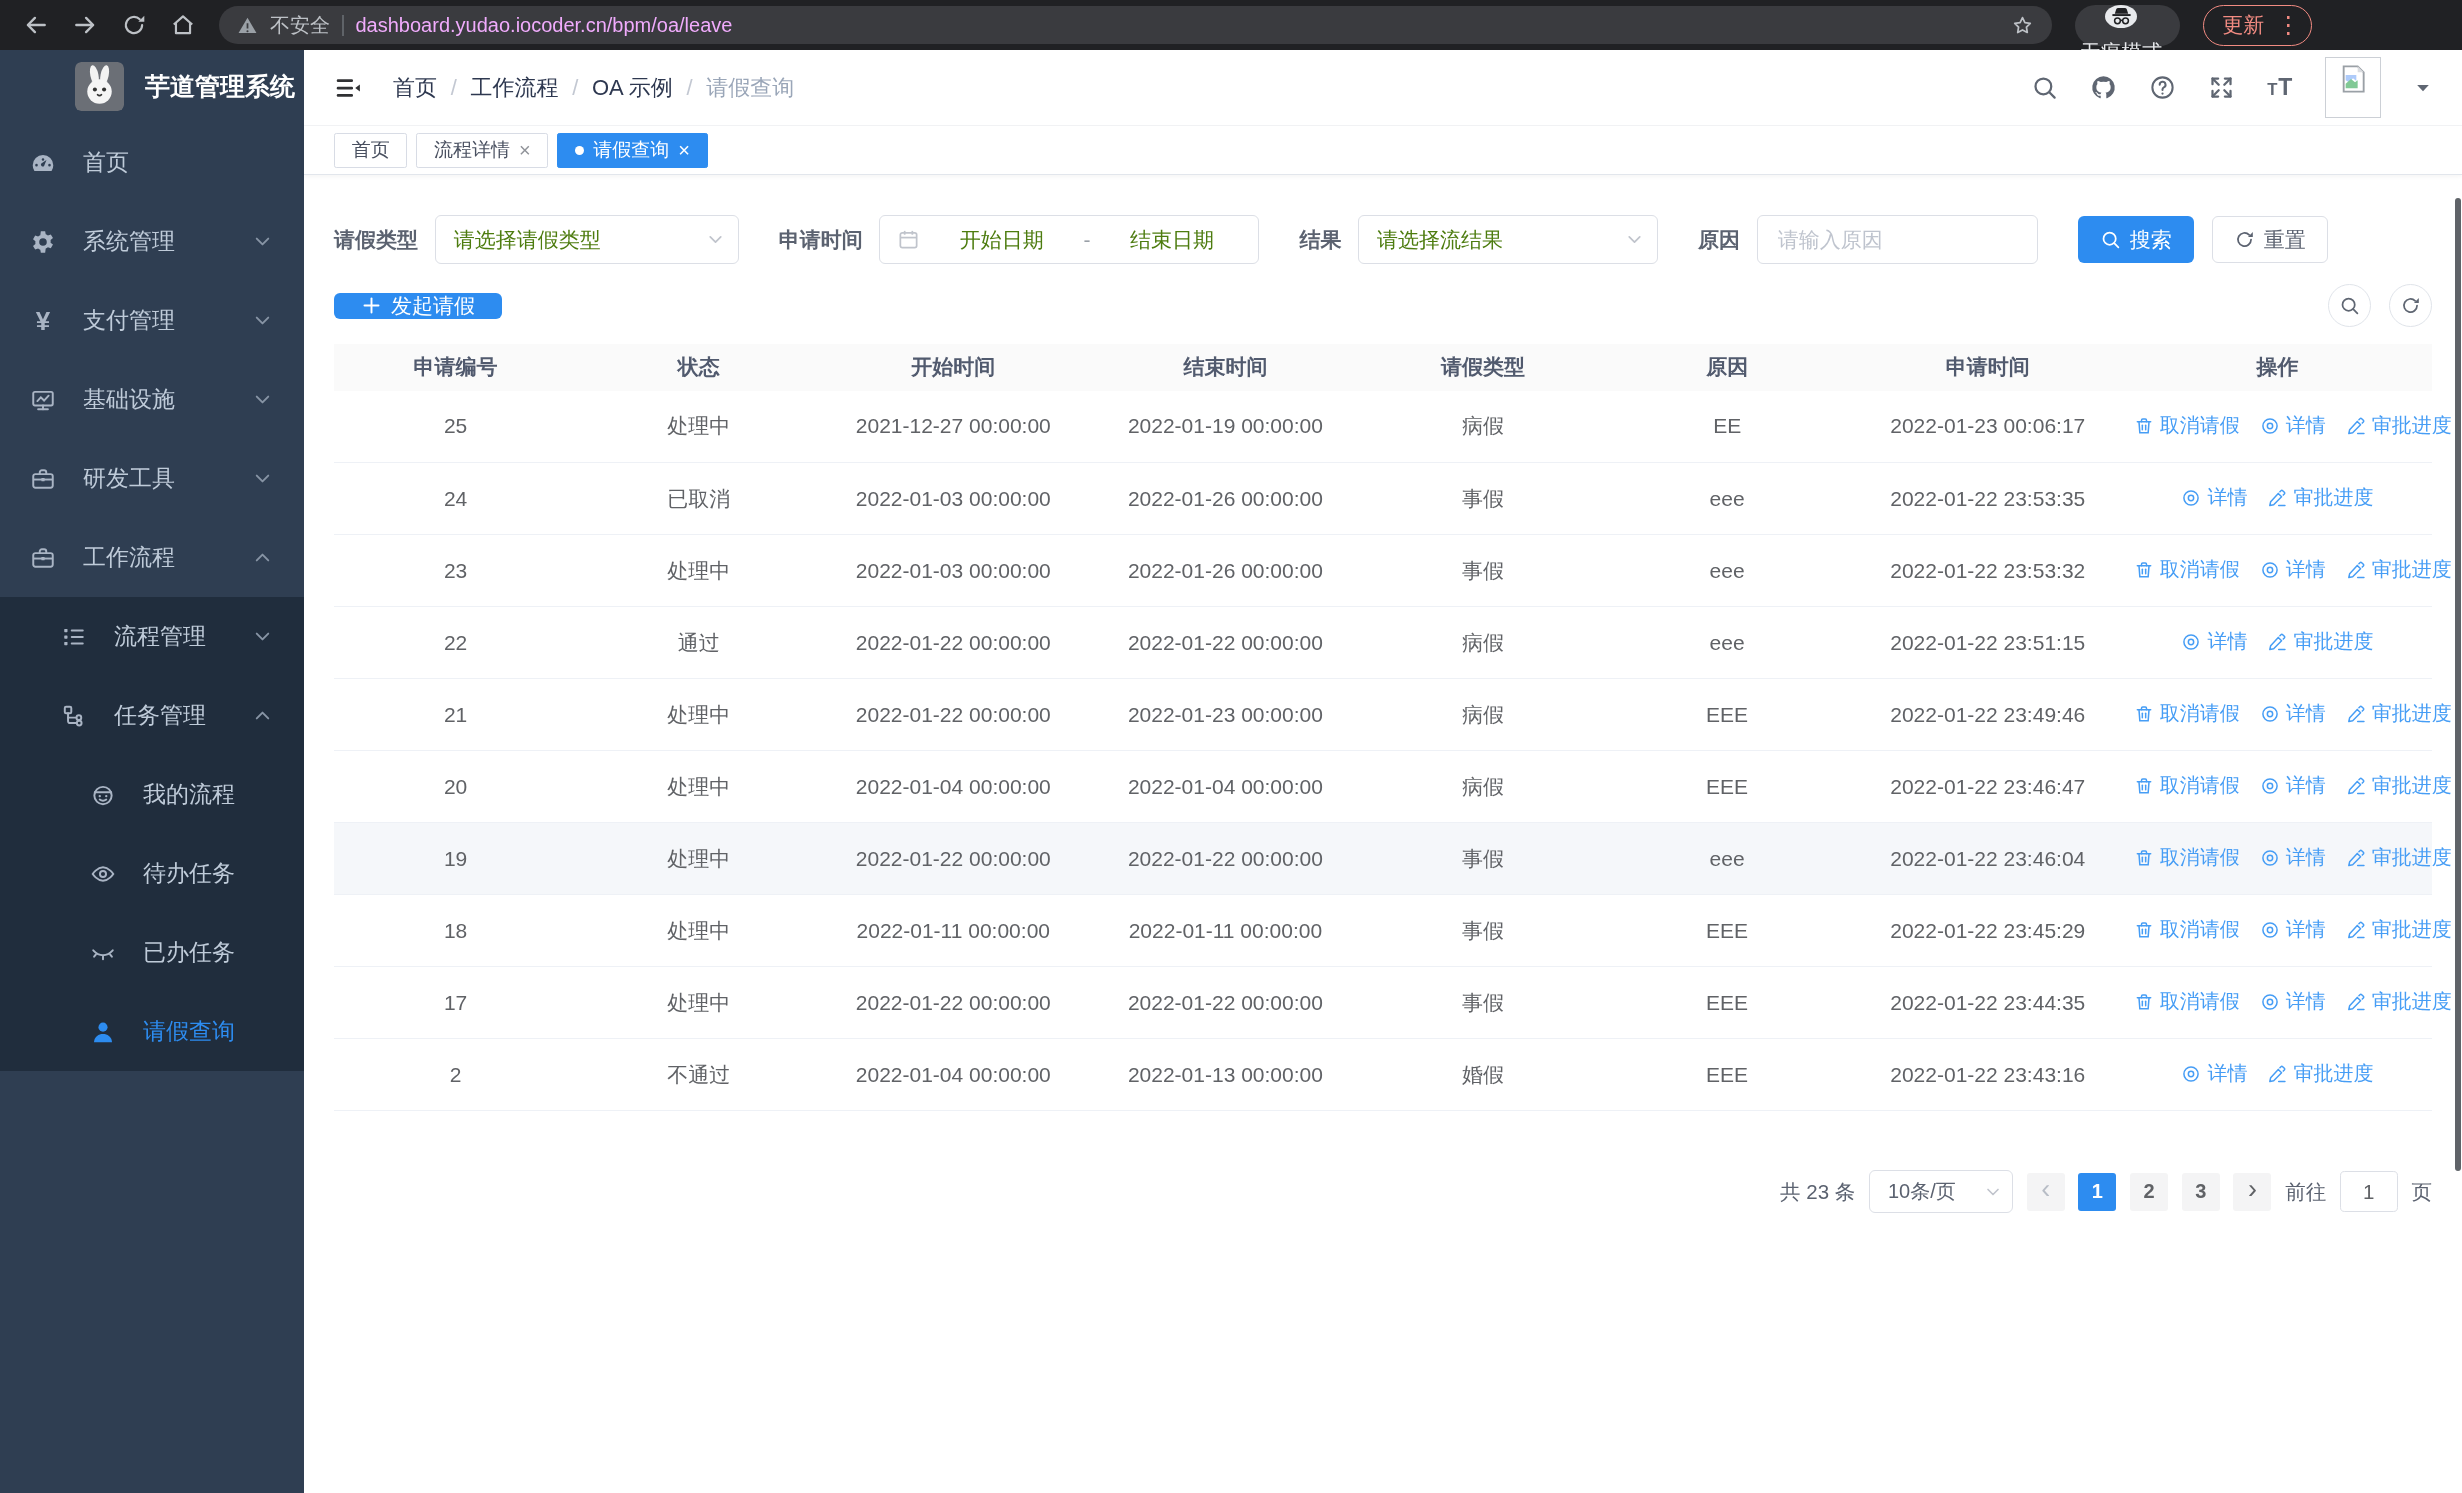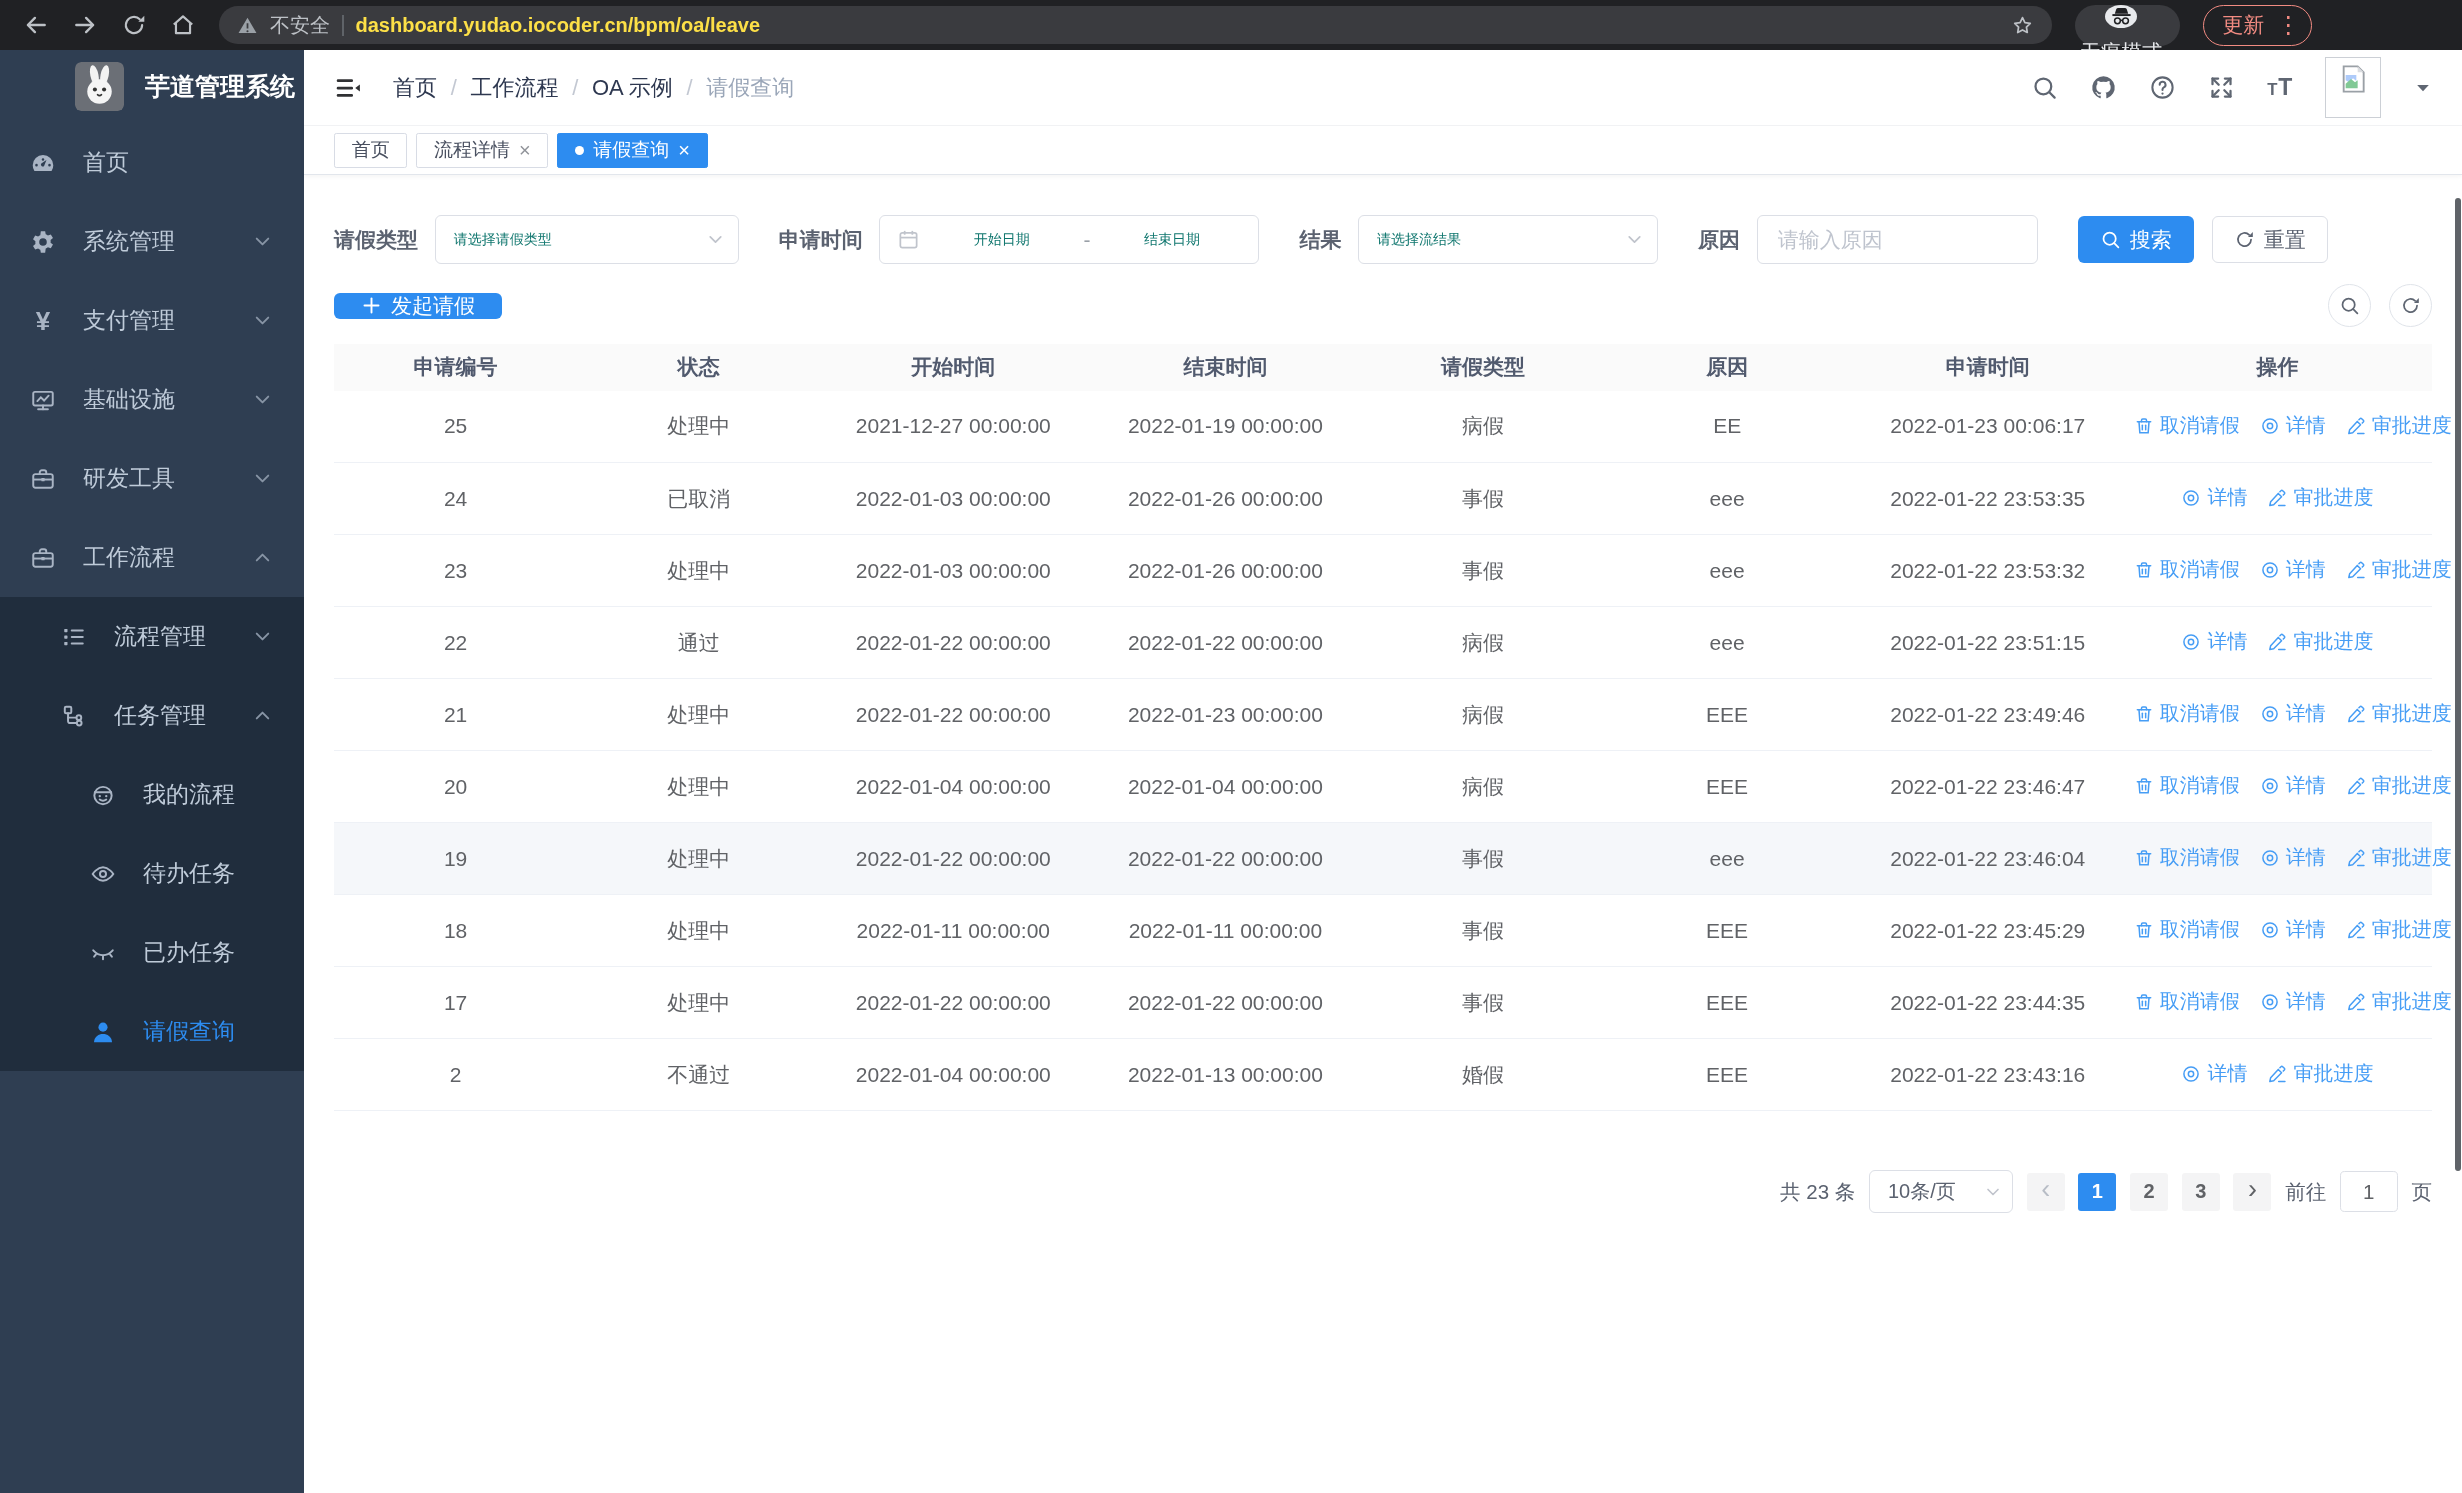"dashboard.yudao.iocoder.cn/bpm/oa/leave" .omni .url { color: #fde047 -> #f0abfc; font-weight: bold -> none }
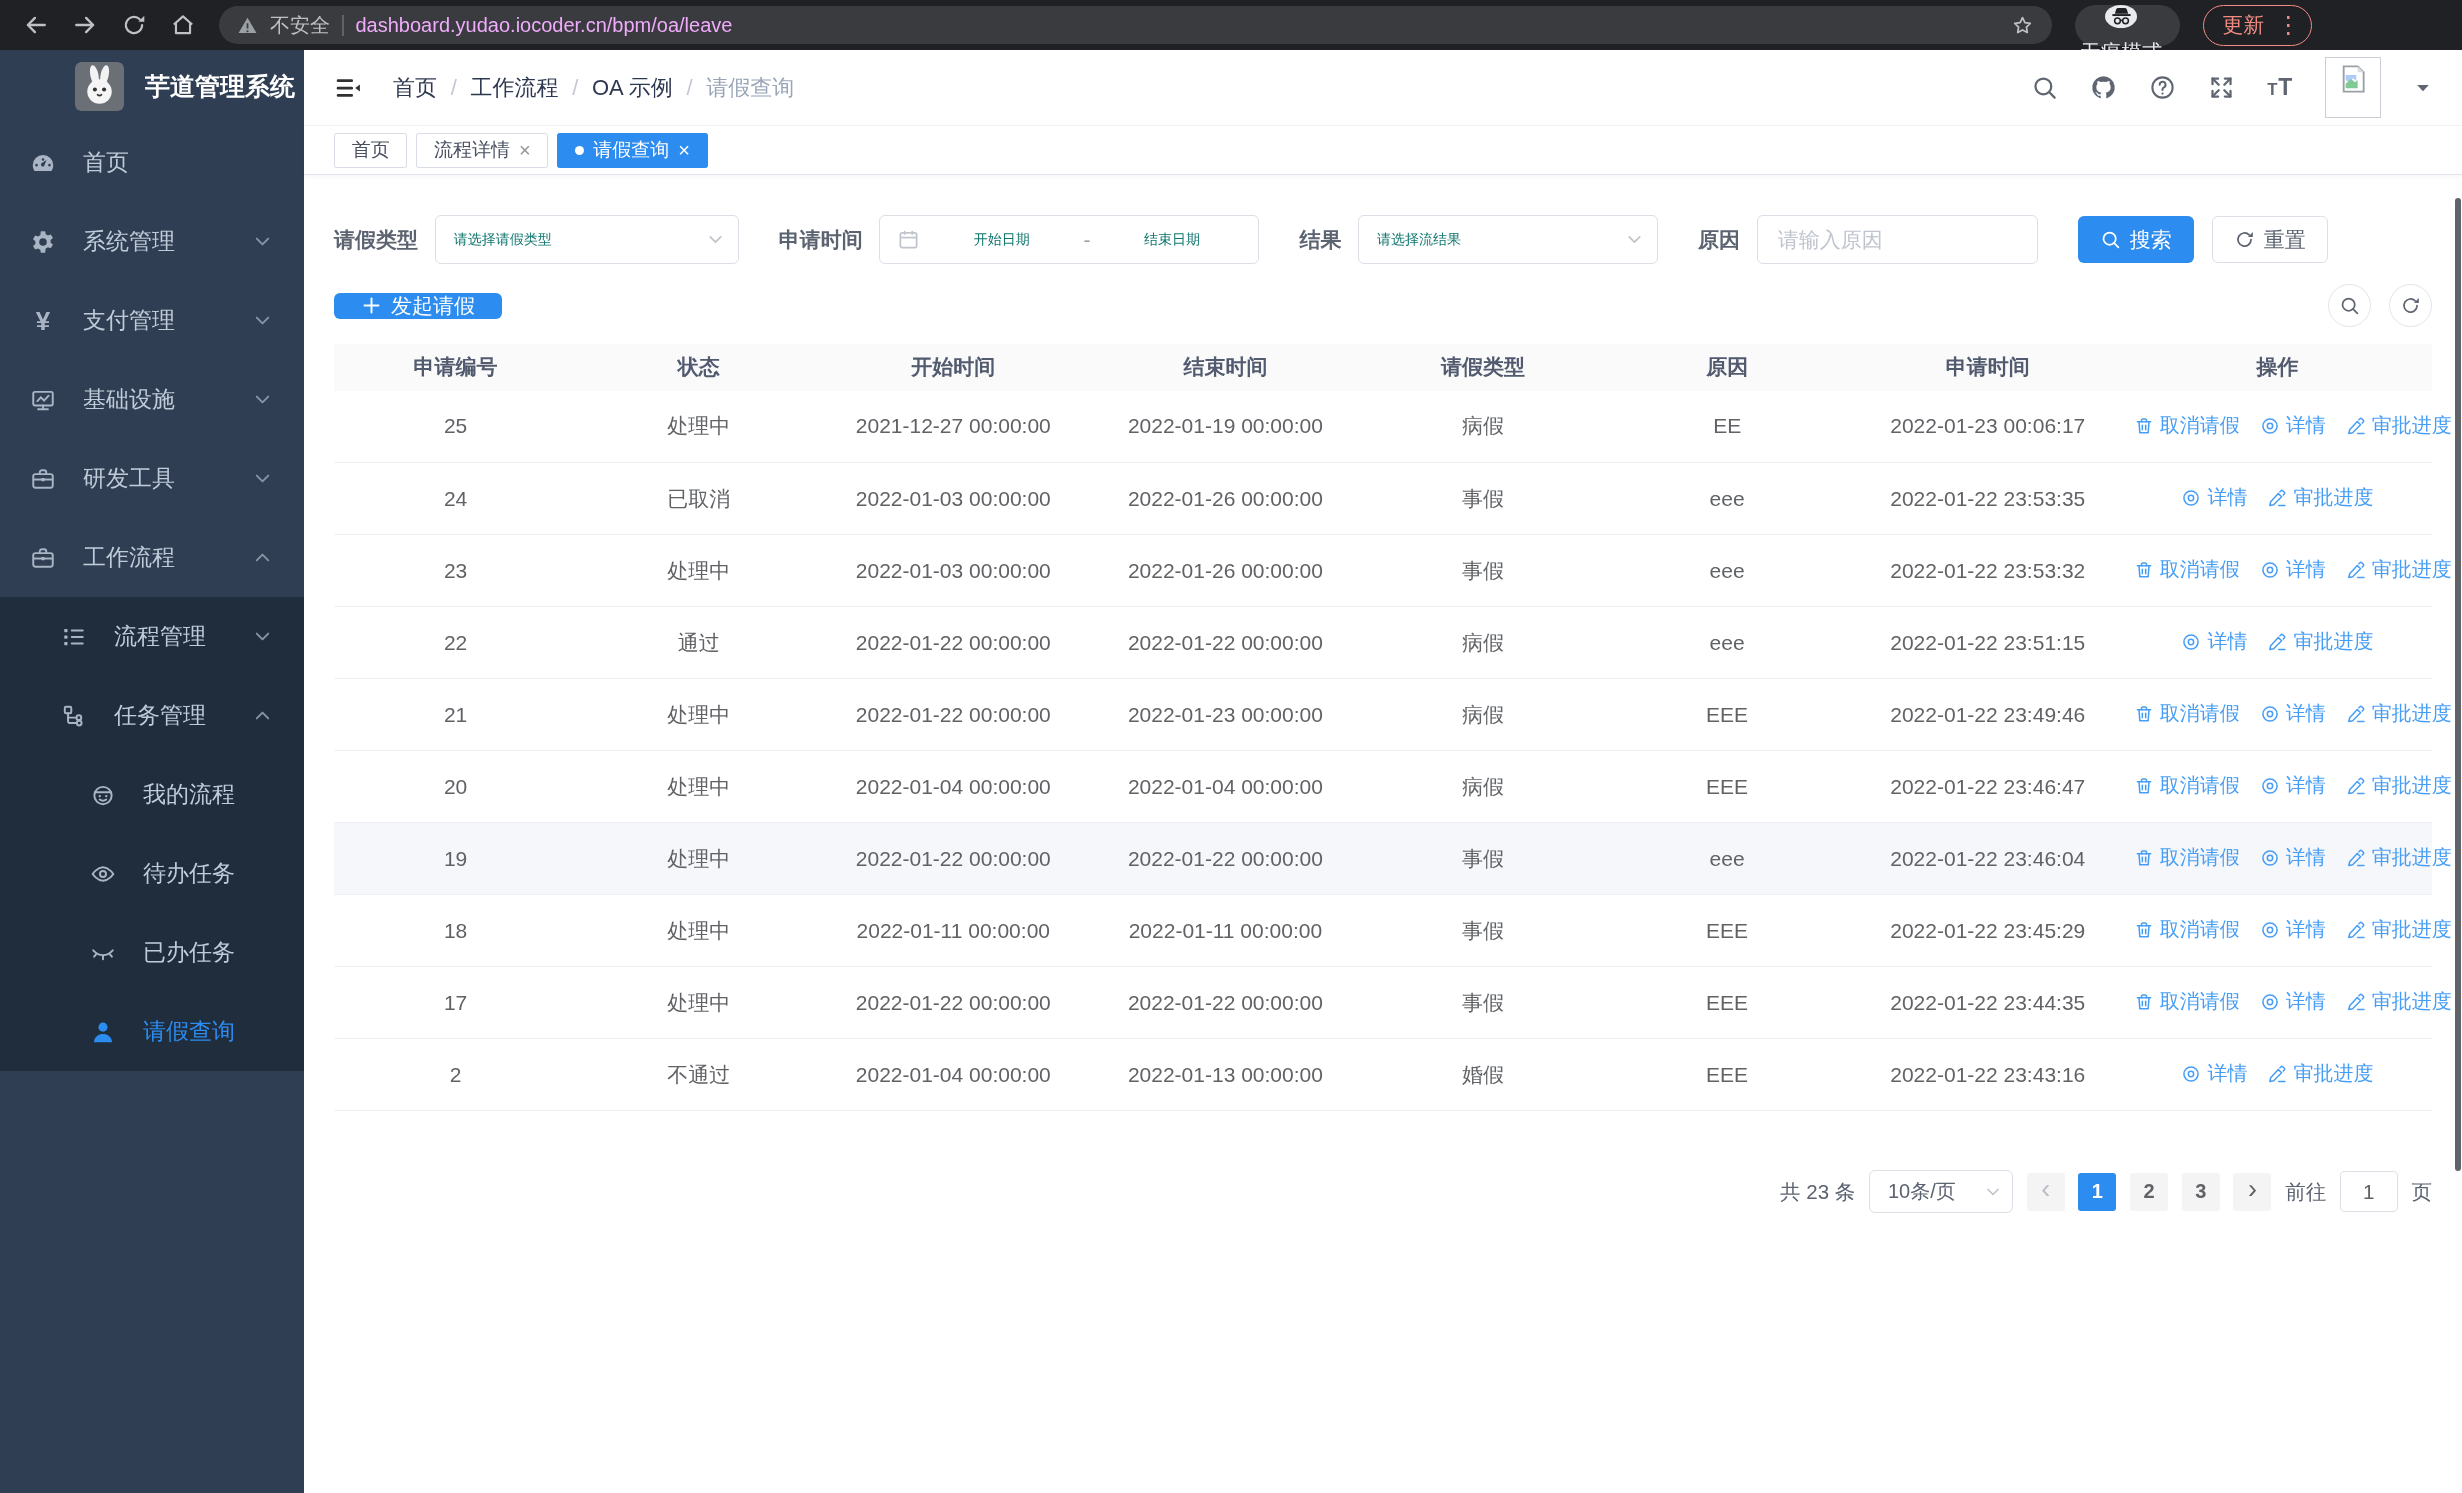"请选择请假类型" .ph { color: #0f766e -> #4d7c0f; font-size: 14px -> 21px }
